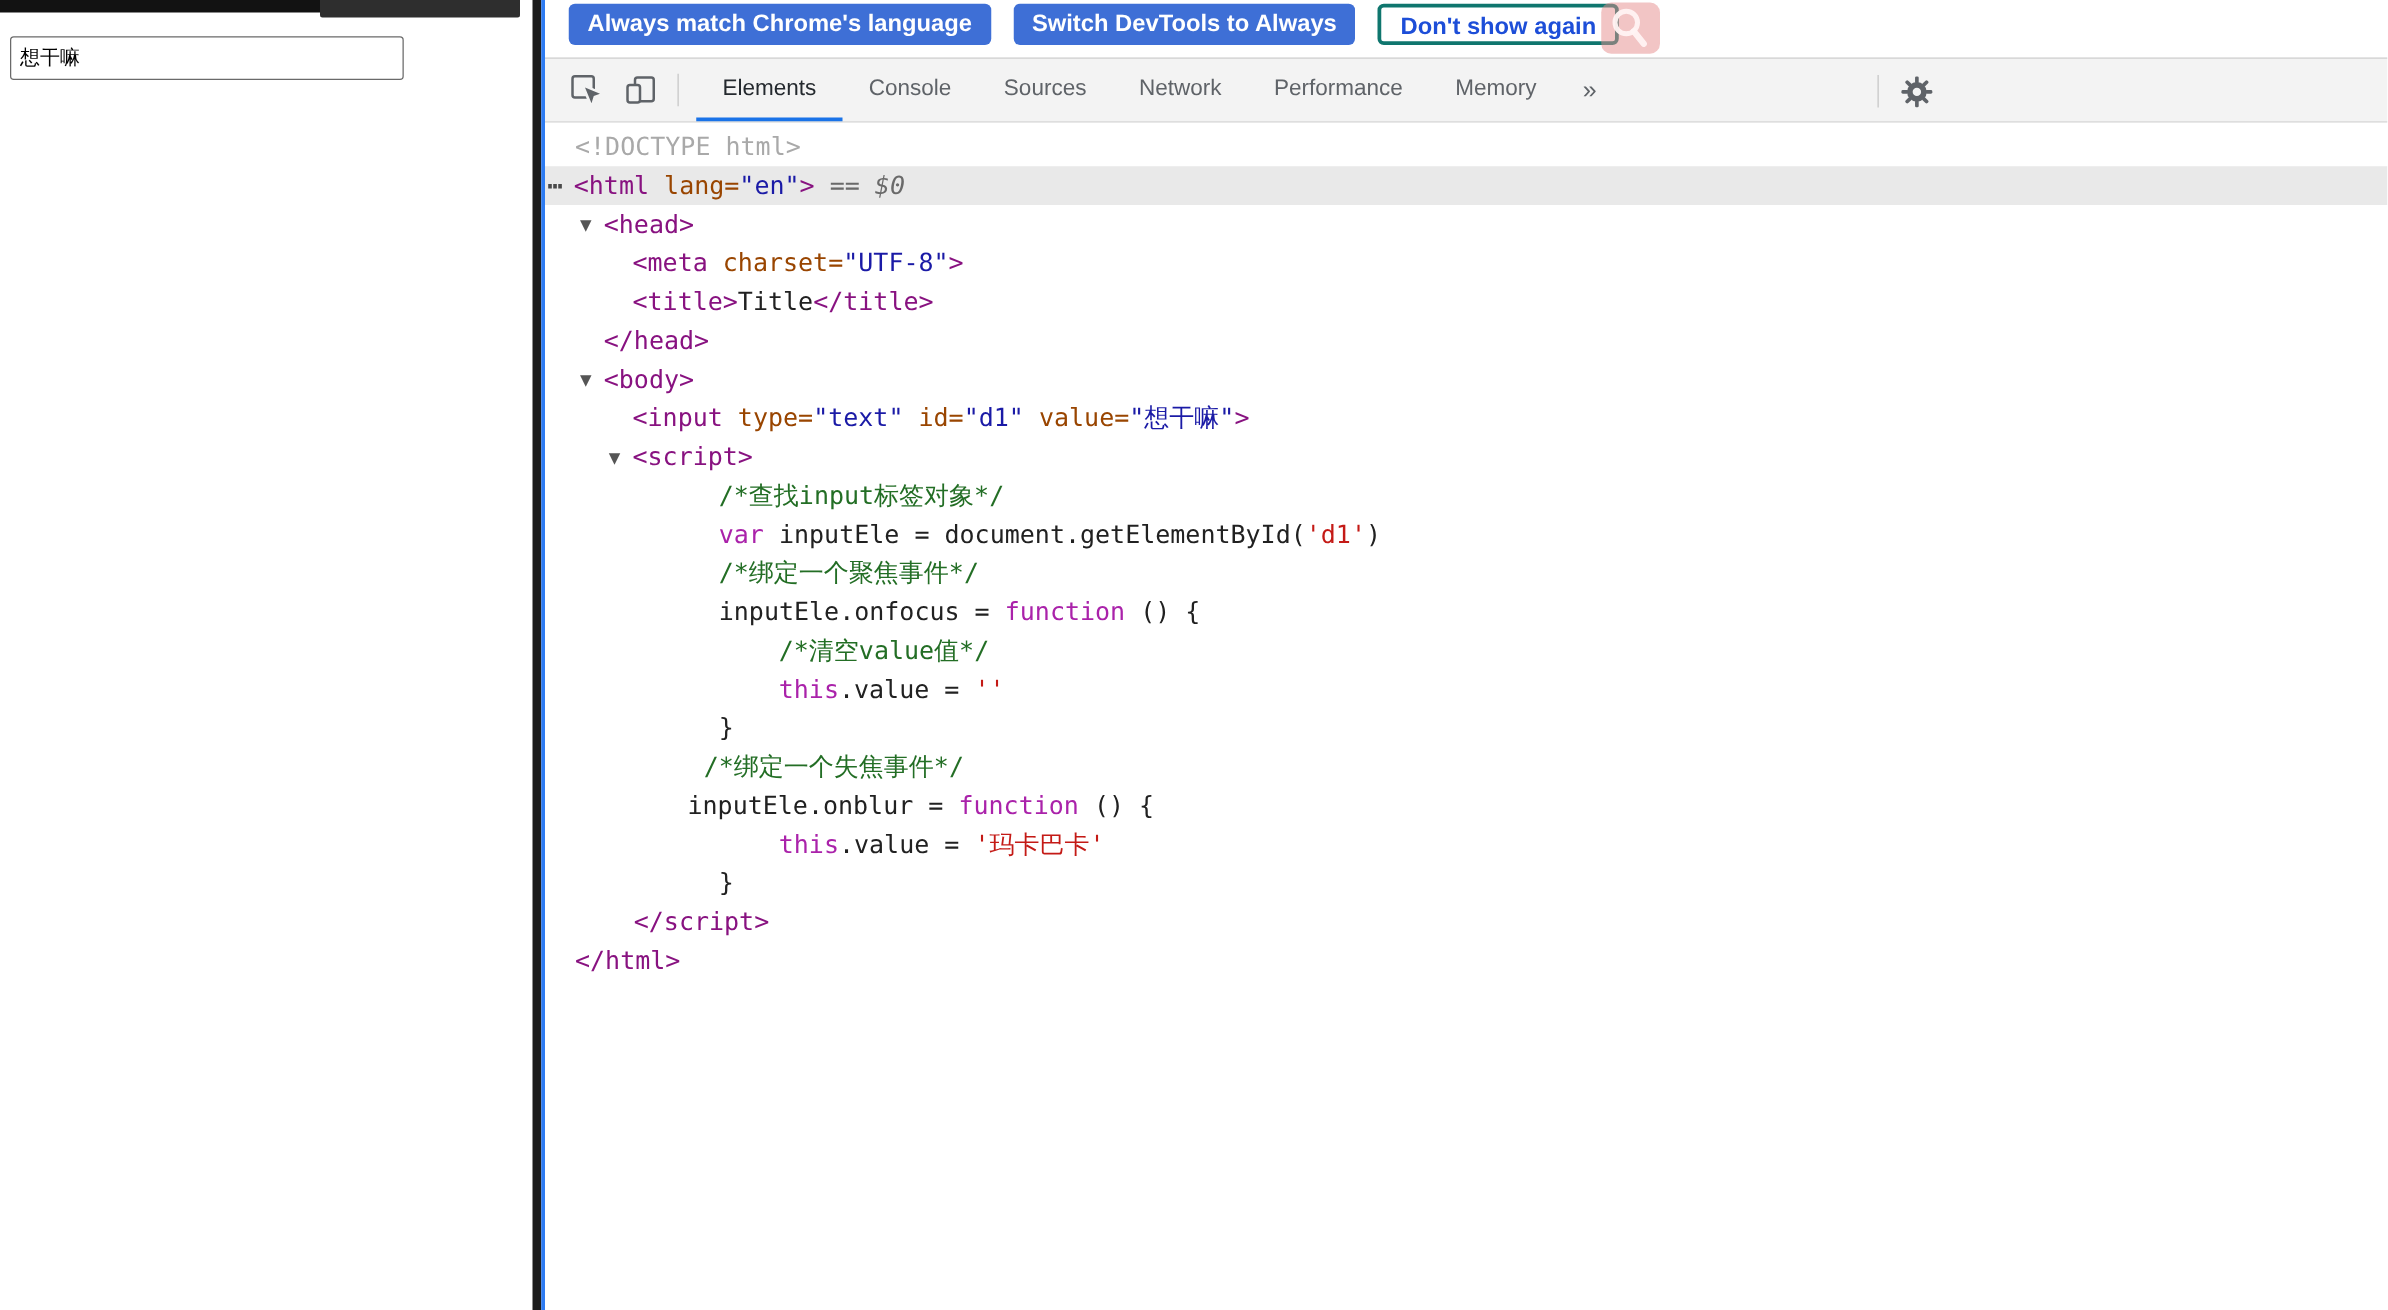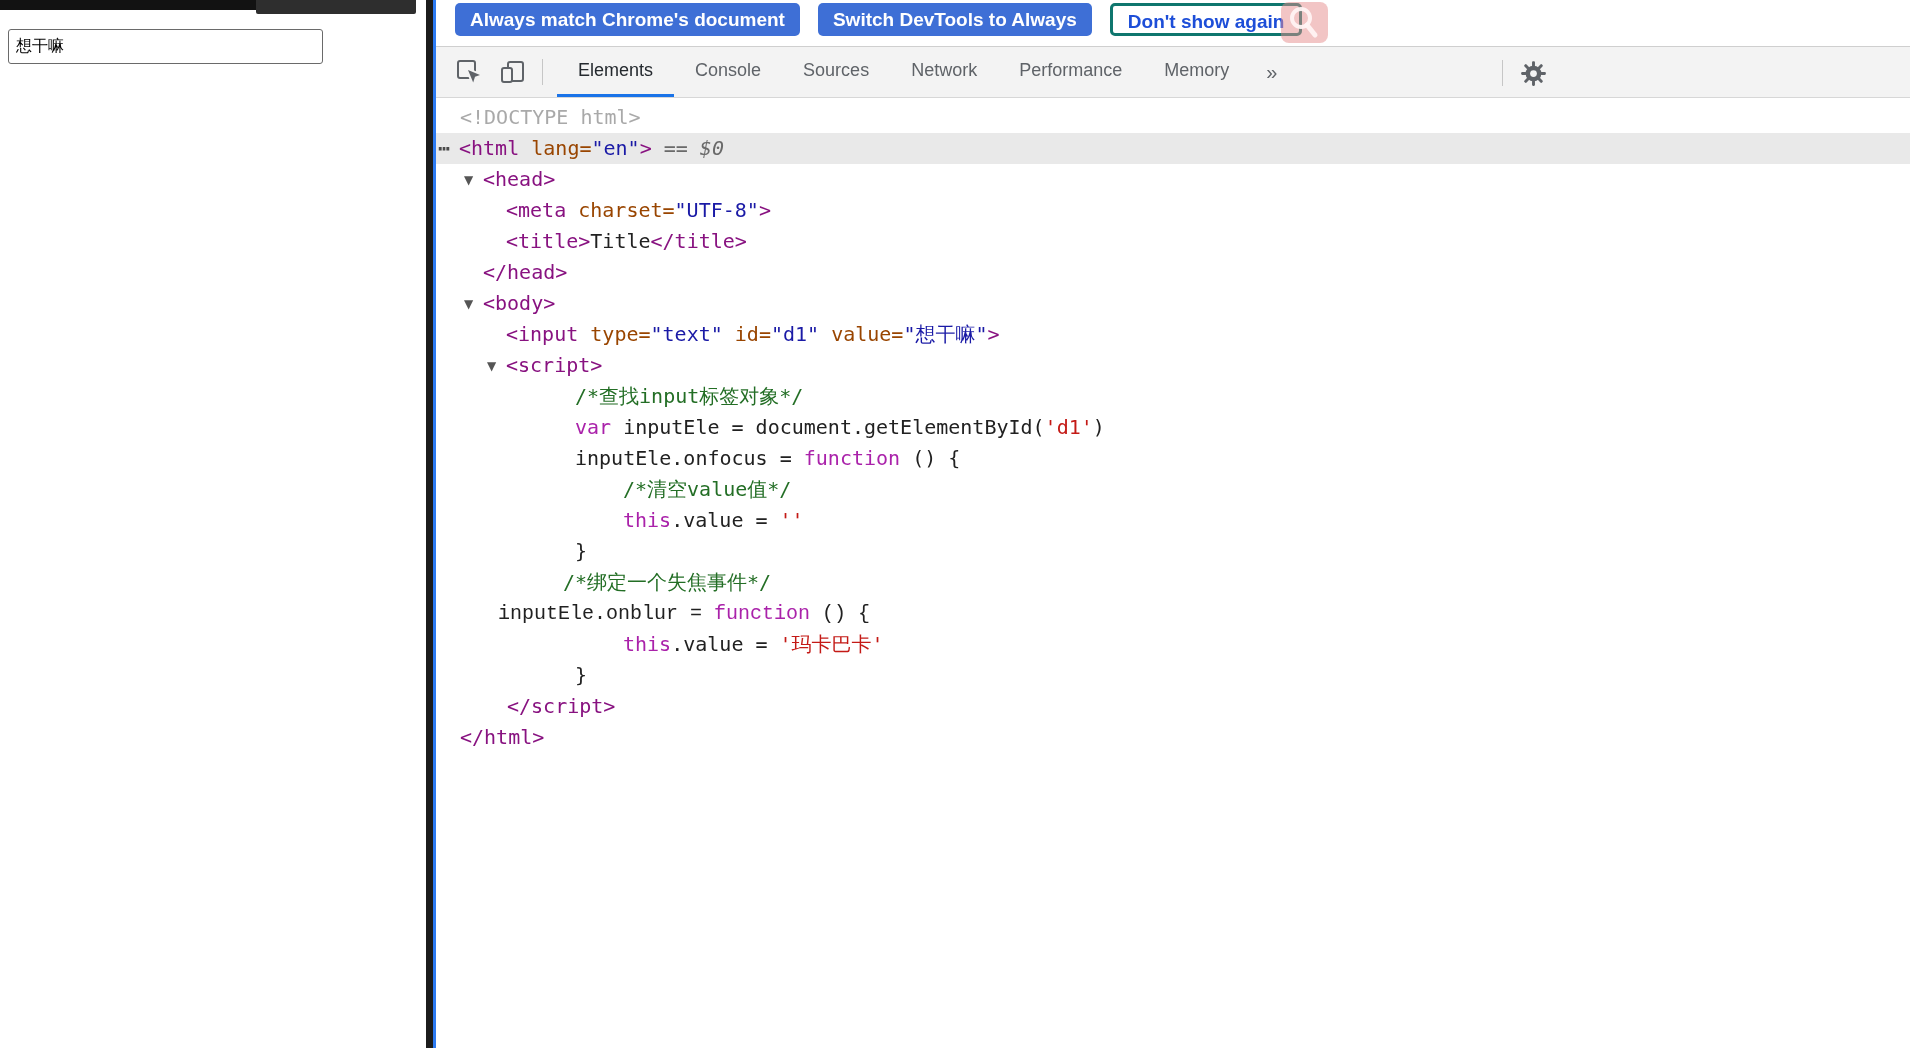"Always match Chrome's document" div.btn { text: document -> language }
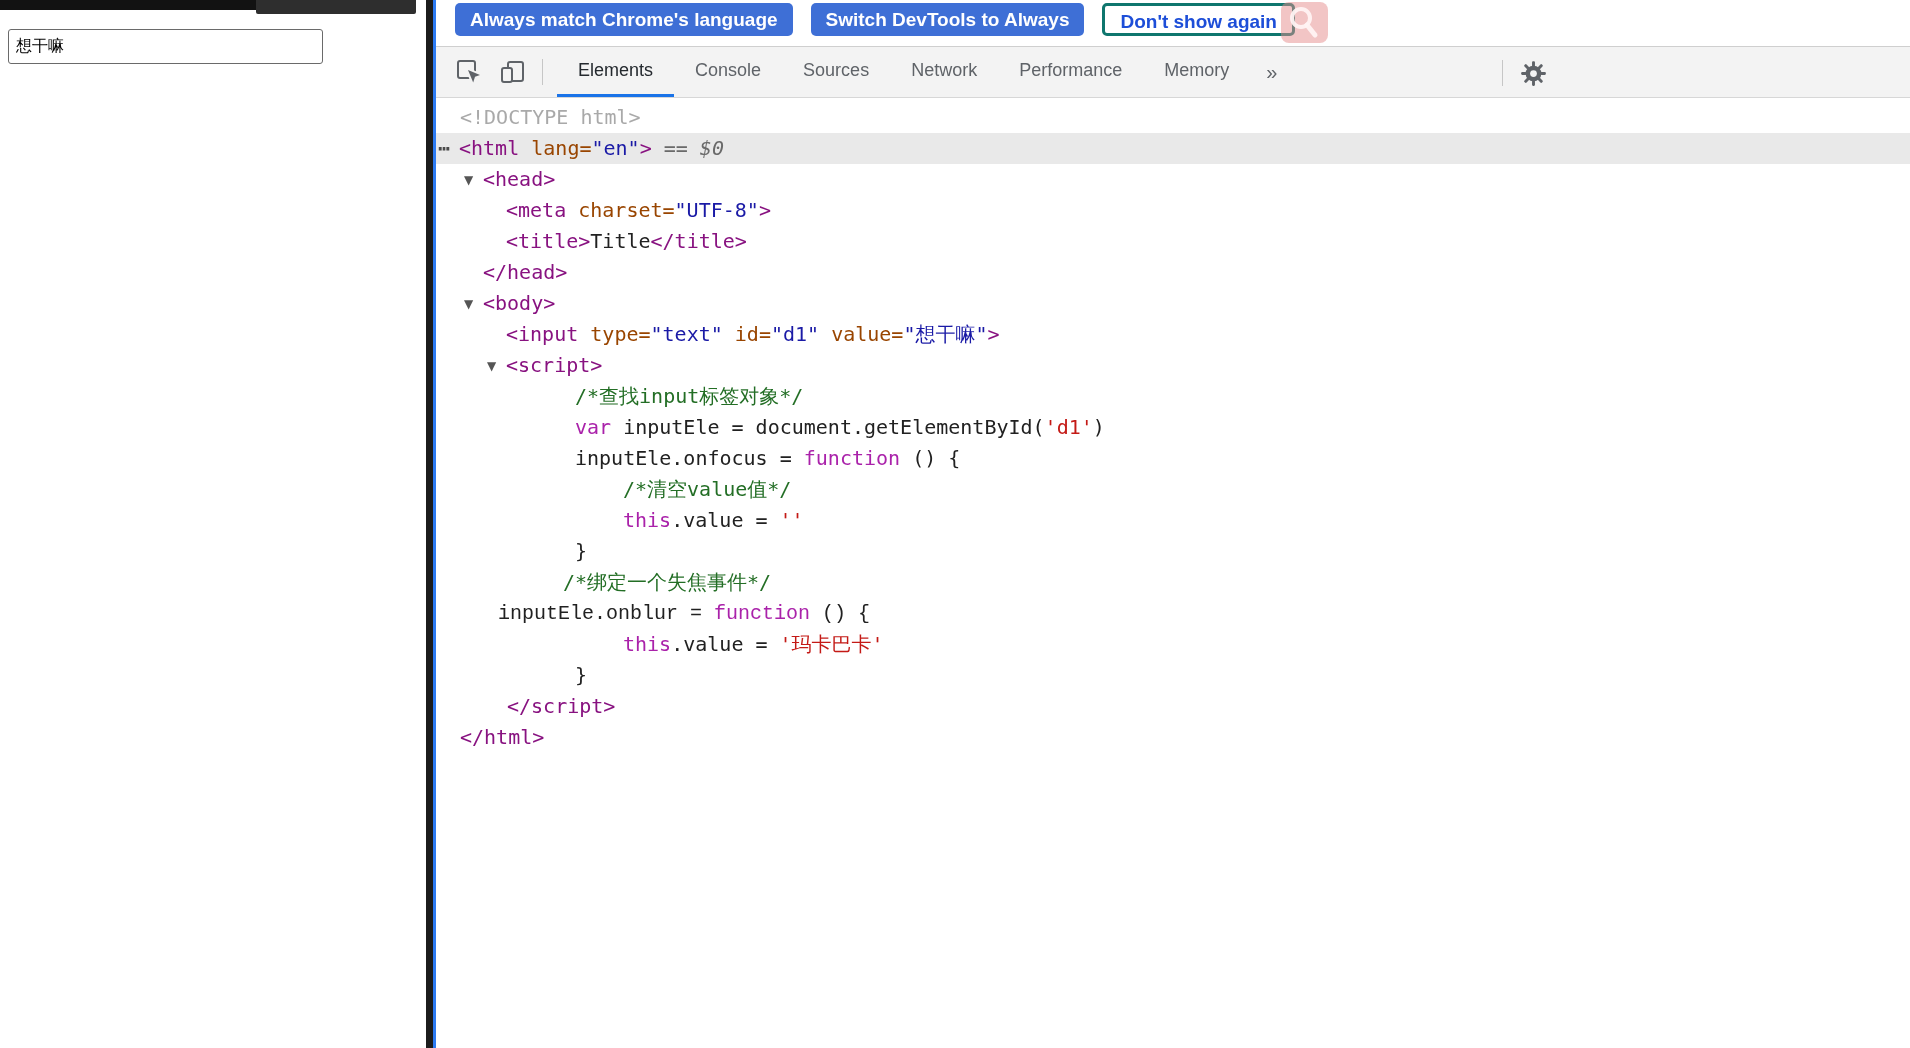"/*绑定一个聚焦事件*/" div.code-line { html: none -> <div><span>/*绑定一个聚焦事件*/</span></div> }
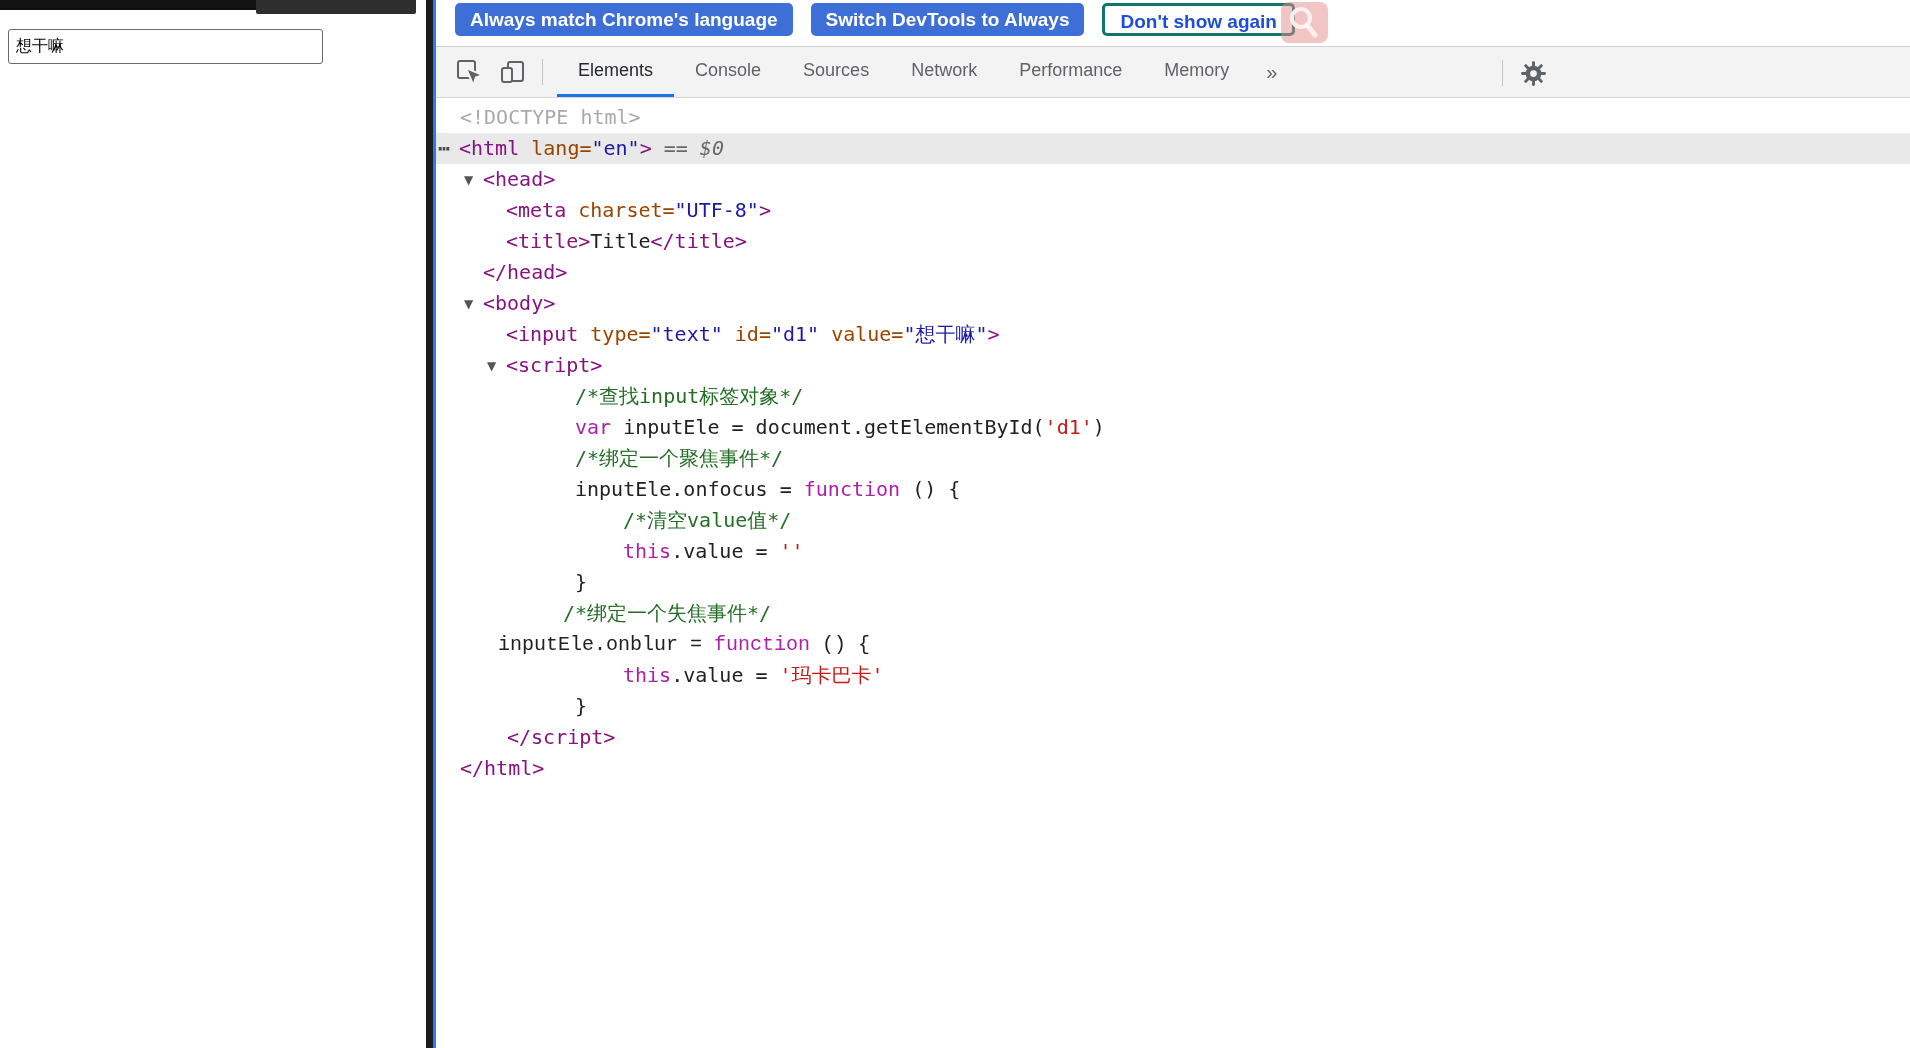"inputEle.onblur = function () {" div.code-line { font-family: Liberation Mono, monospace -> none; padding-left: 62px -> 114px }
